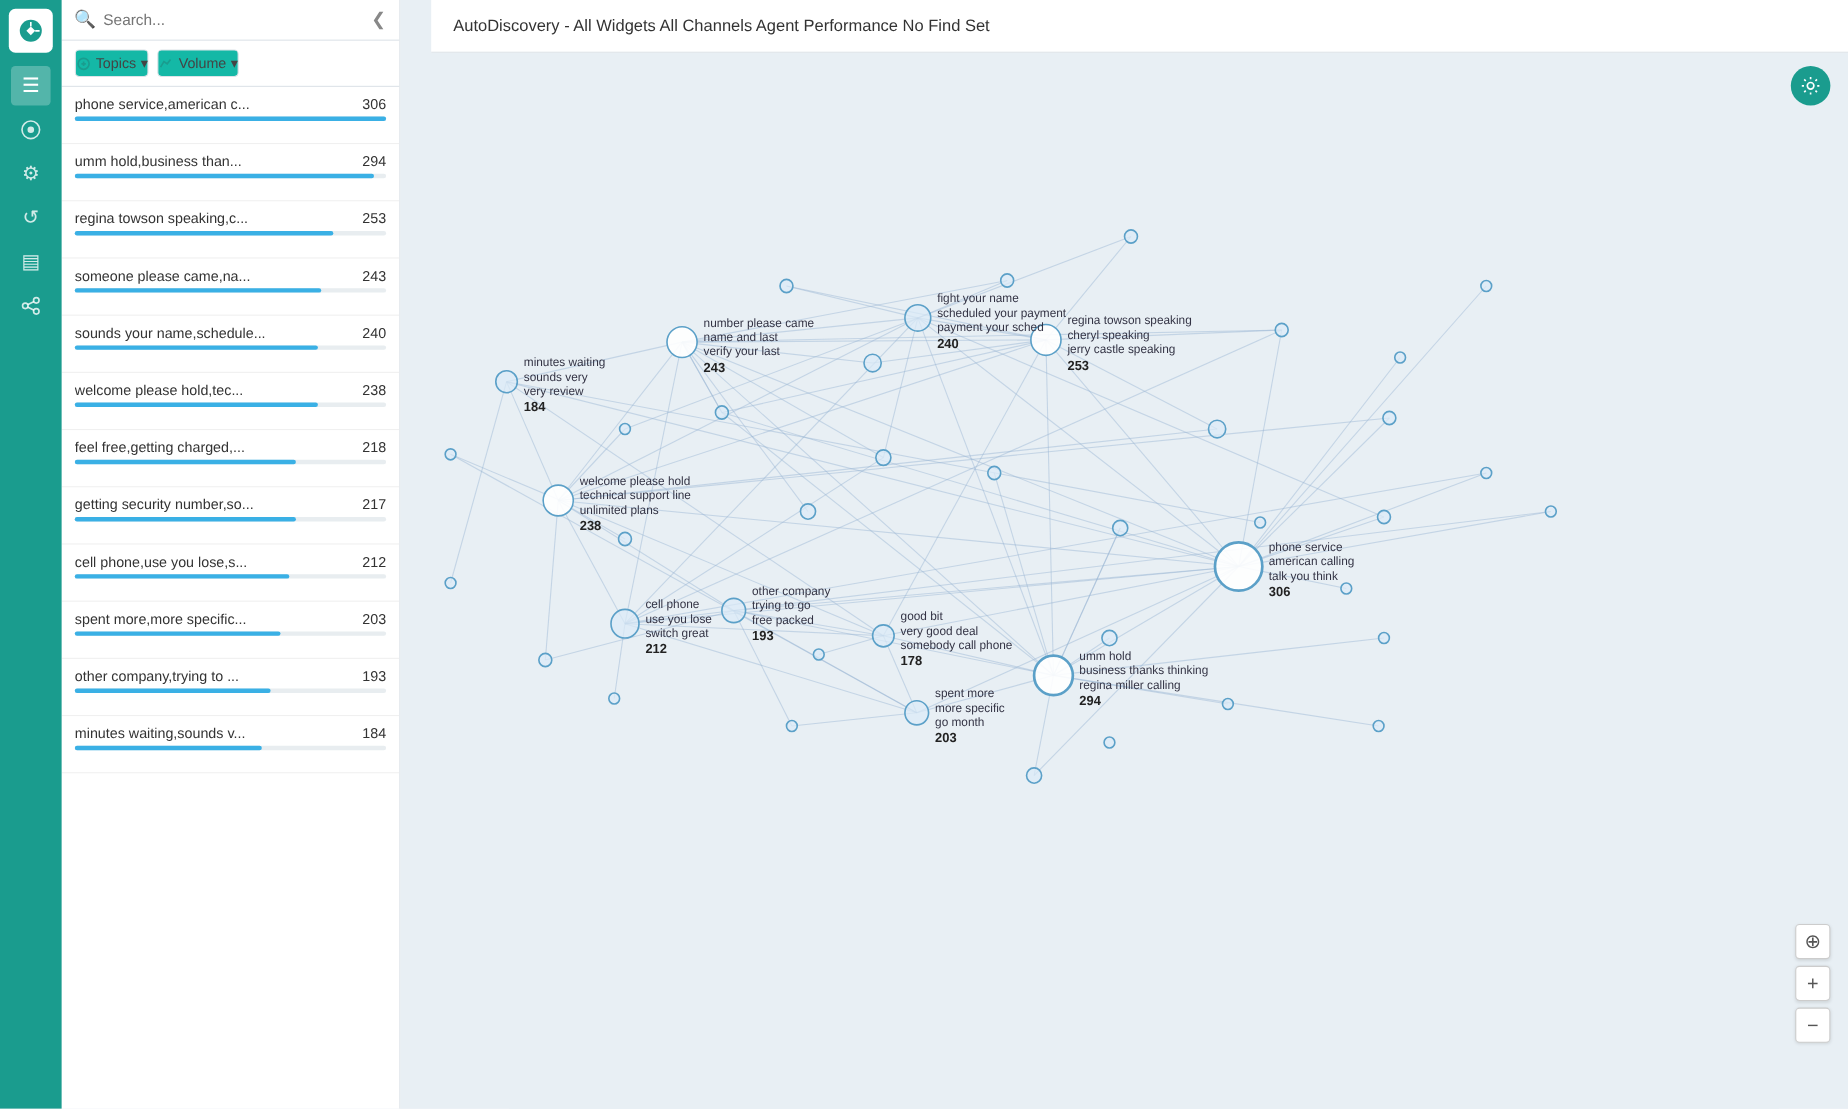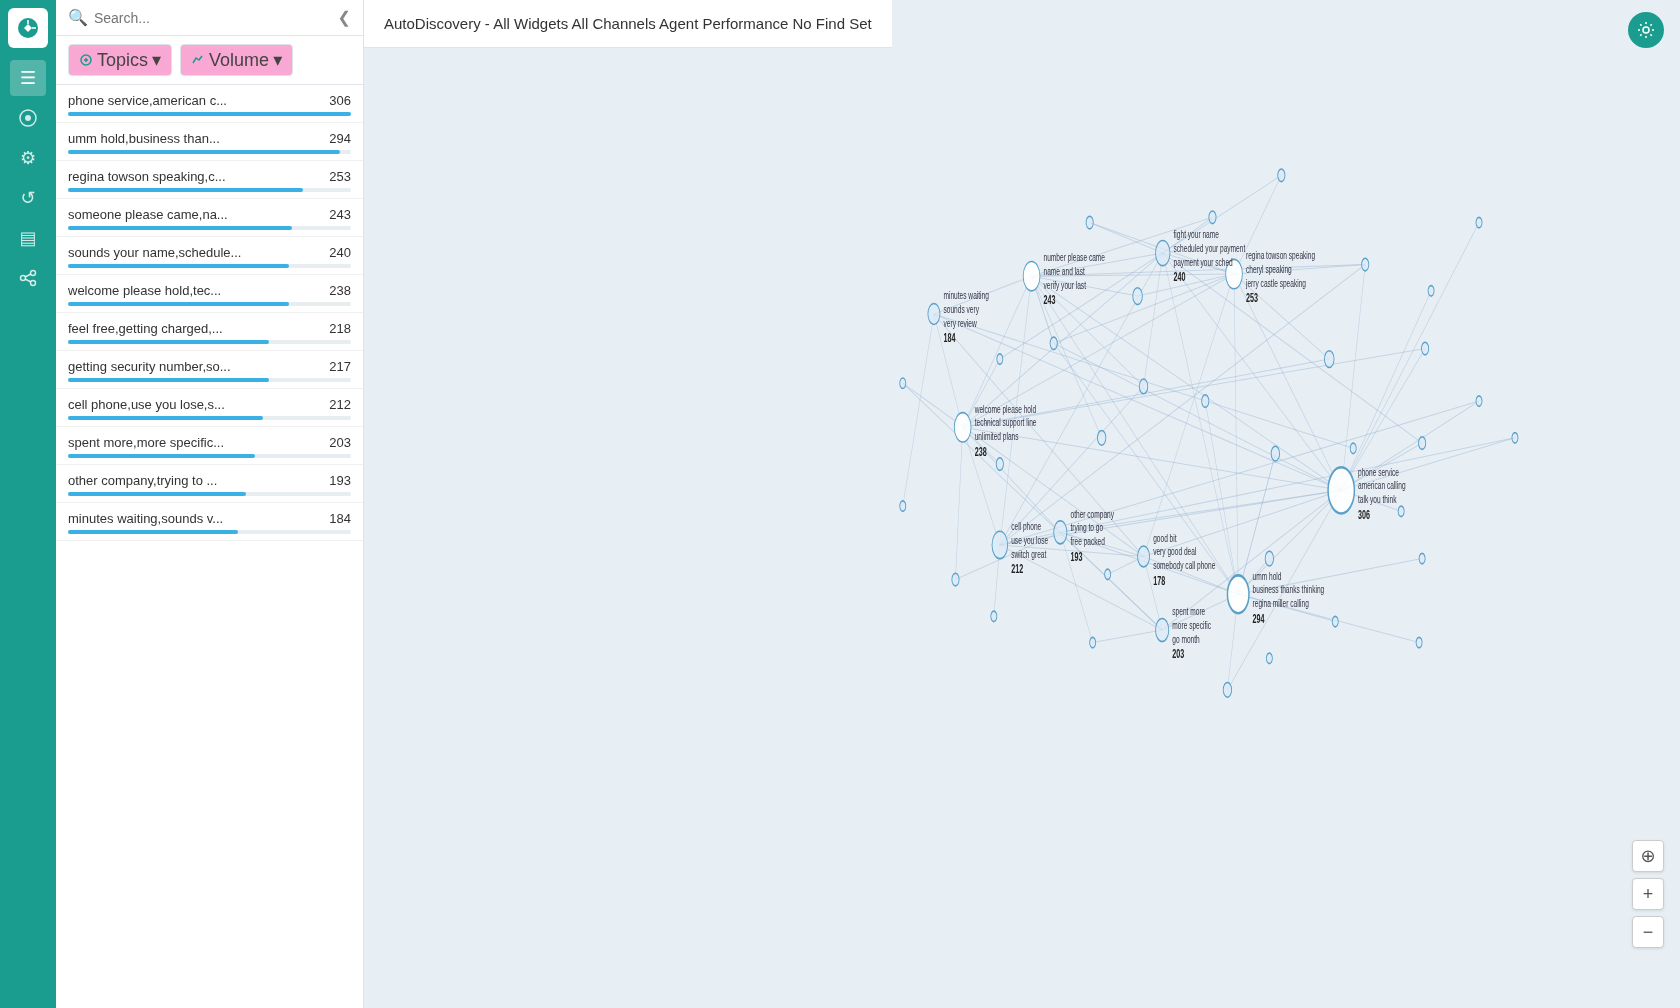"AutoDiscovery - All Widgets All" .main { flex-direction: none -> column; padding-left: none -> 28px }
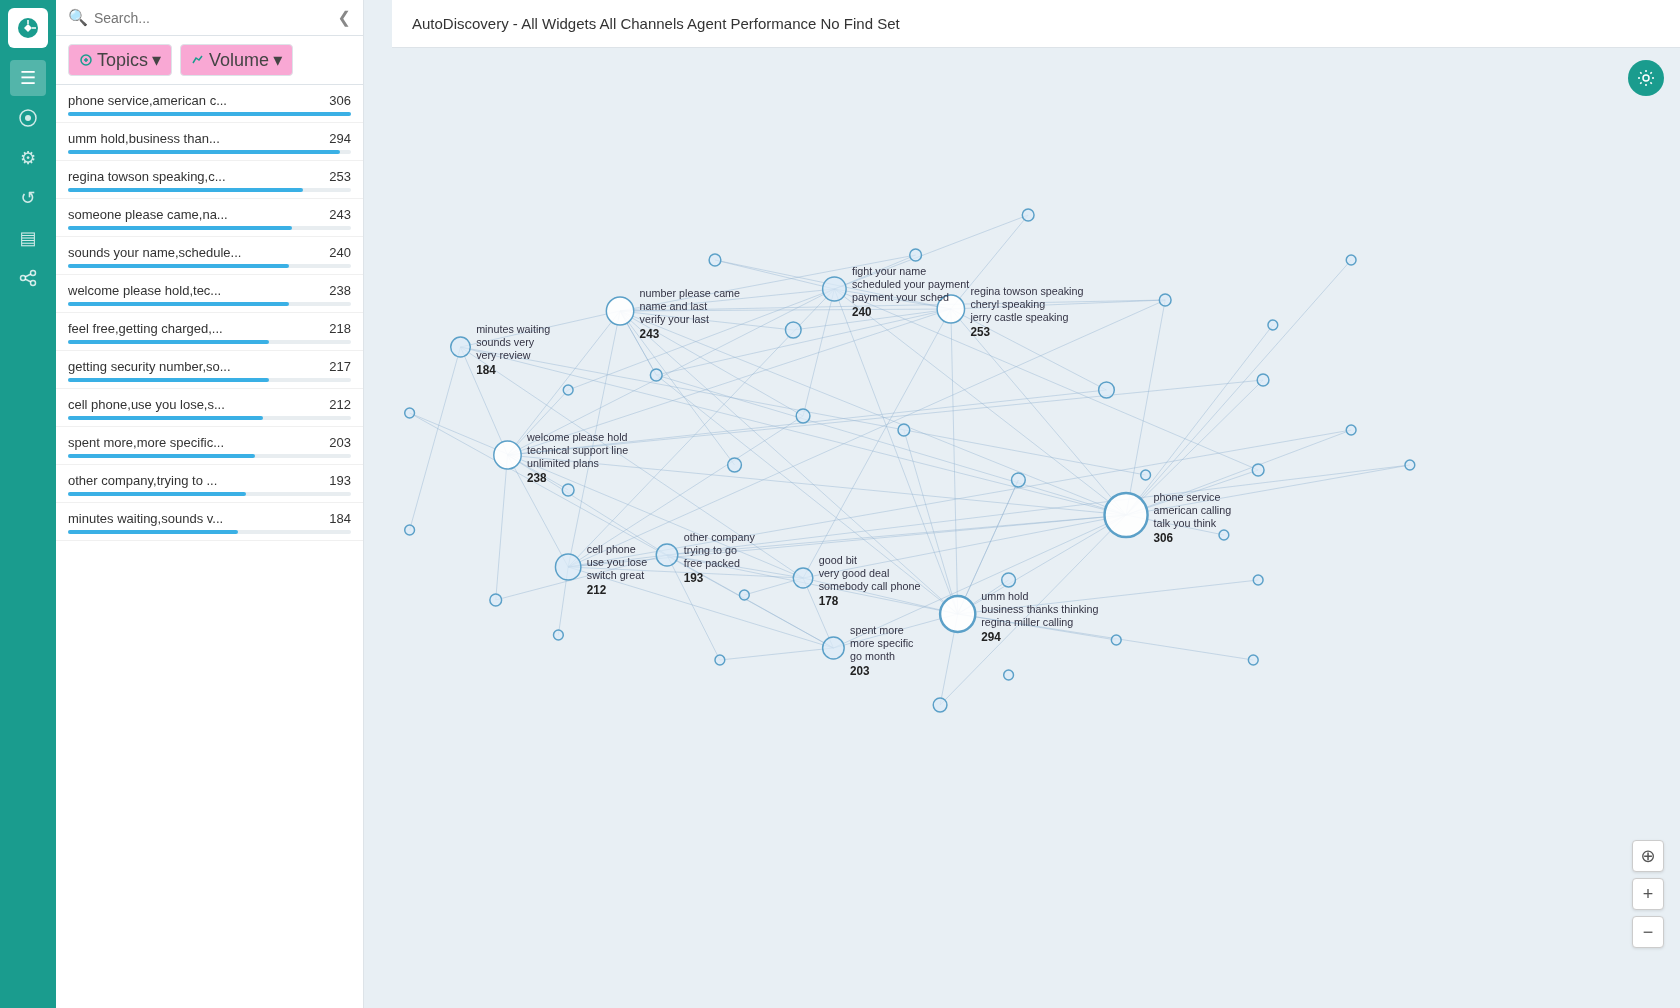"Topics" .filter-btn { background: #f9a8d4 -> #14b8a6; font-size: 18px -> 13px; padding: 4px 10px -> 4px 0 }
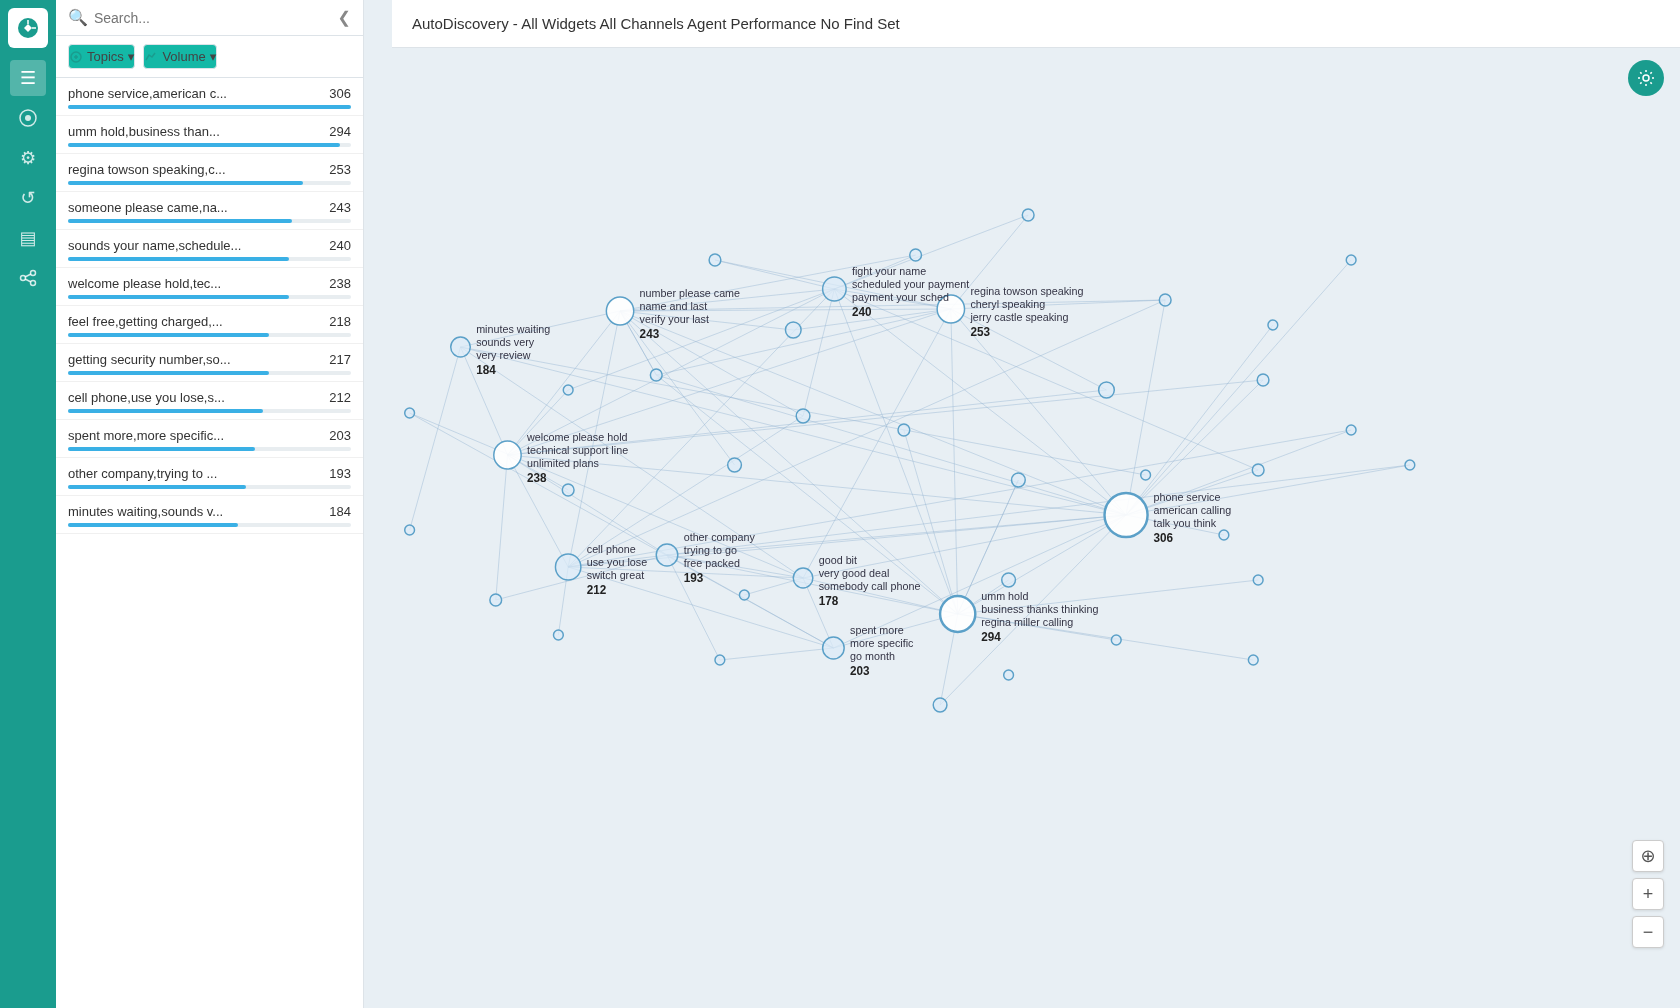"phone service,american c..." .topic-item { padding: 8px 12px 6px 12px -> 8px 12px 20px 12px }
